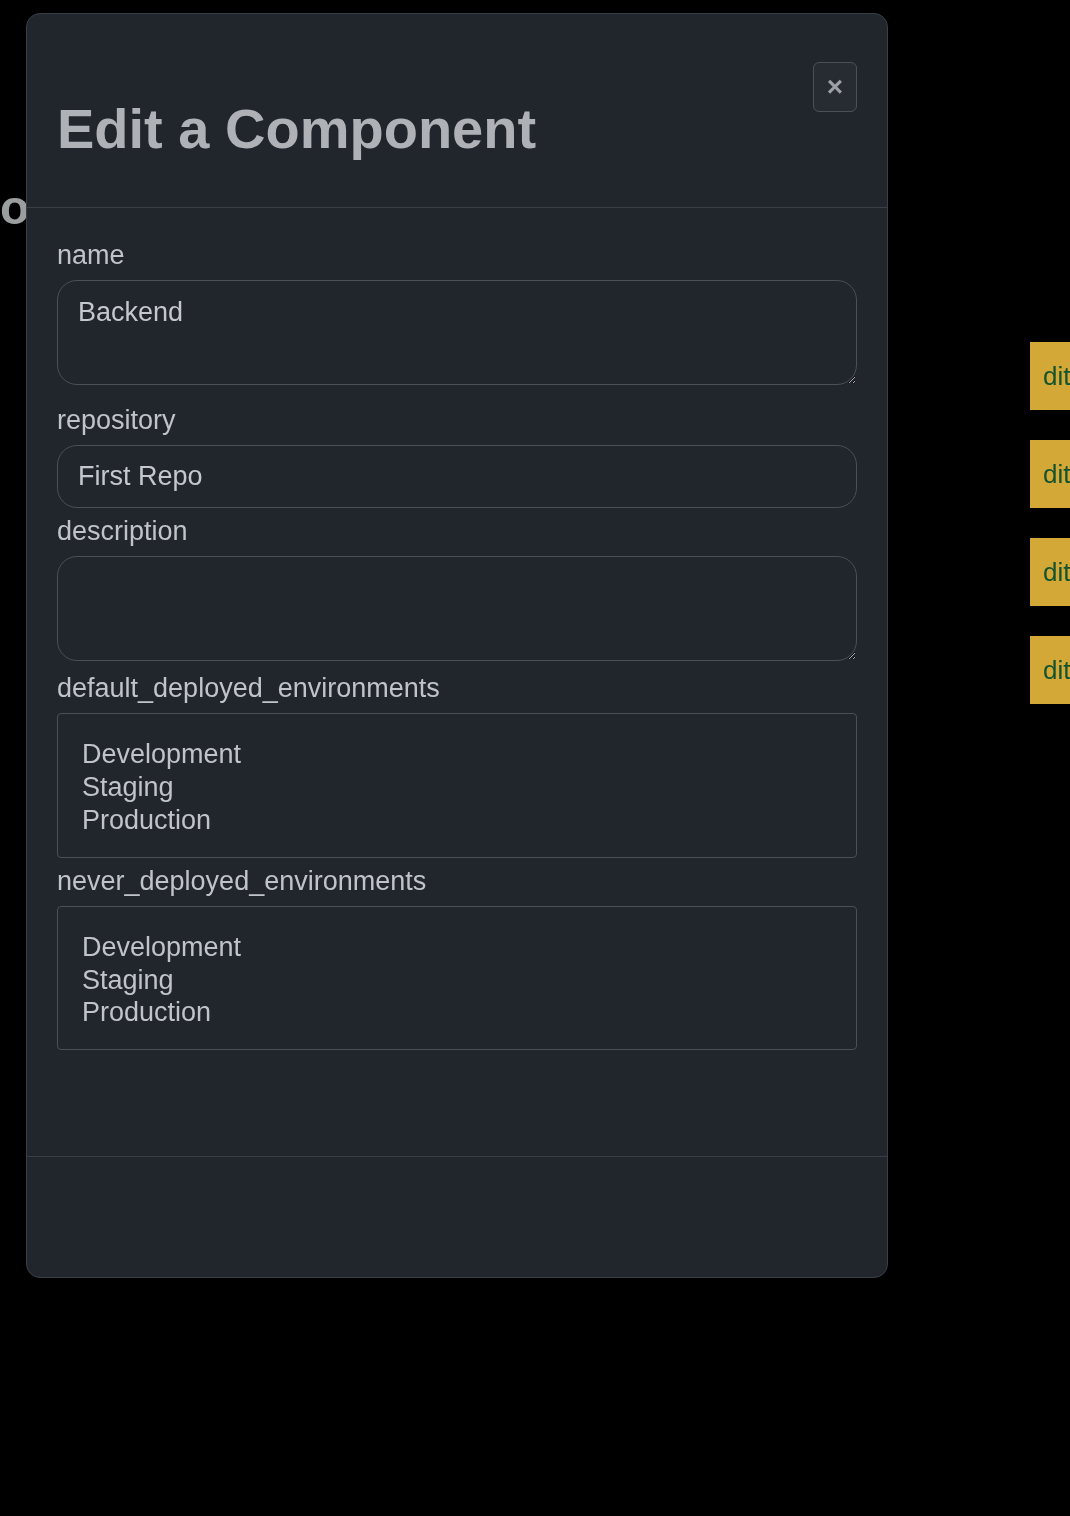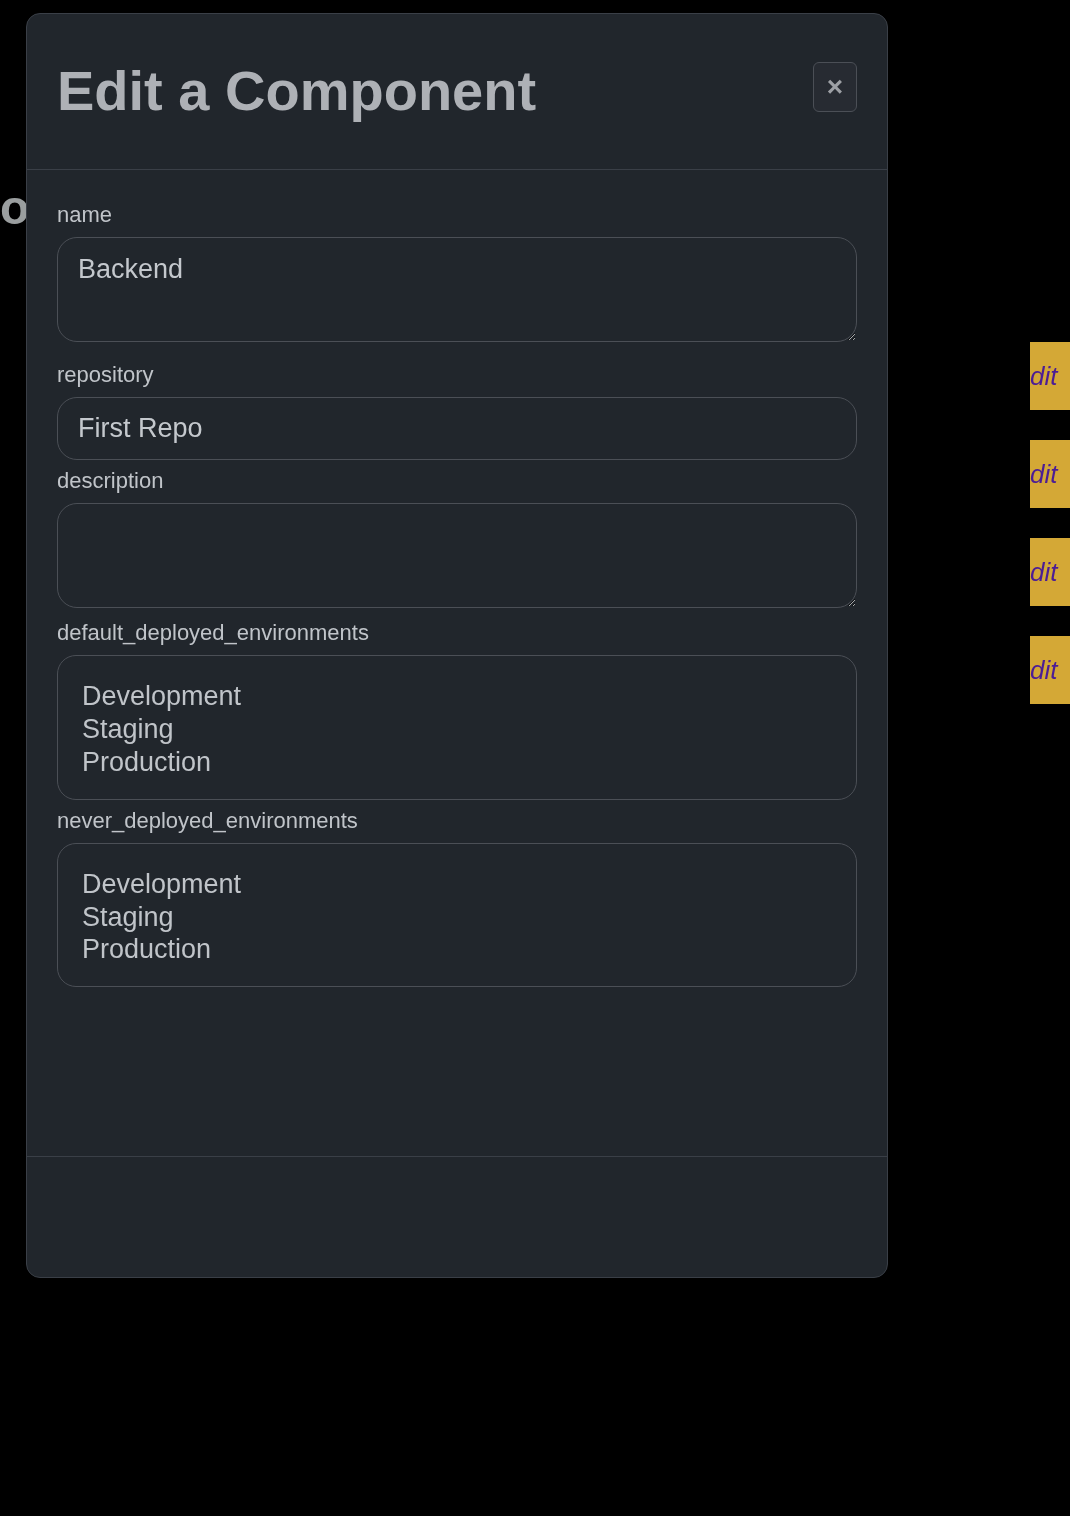"Edit a Component" .modal-title { margin-top: none -> 38px }
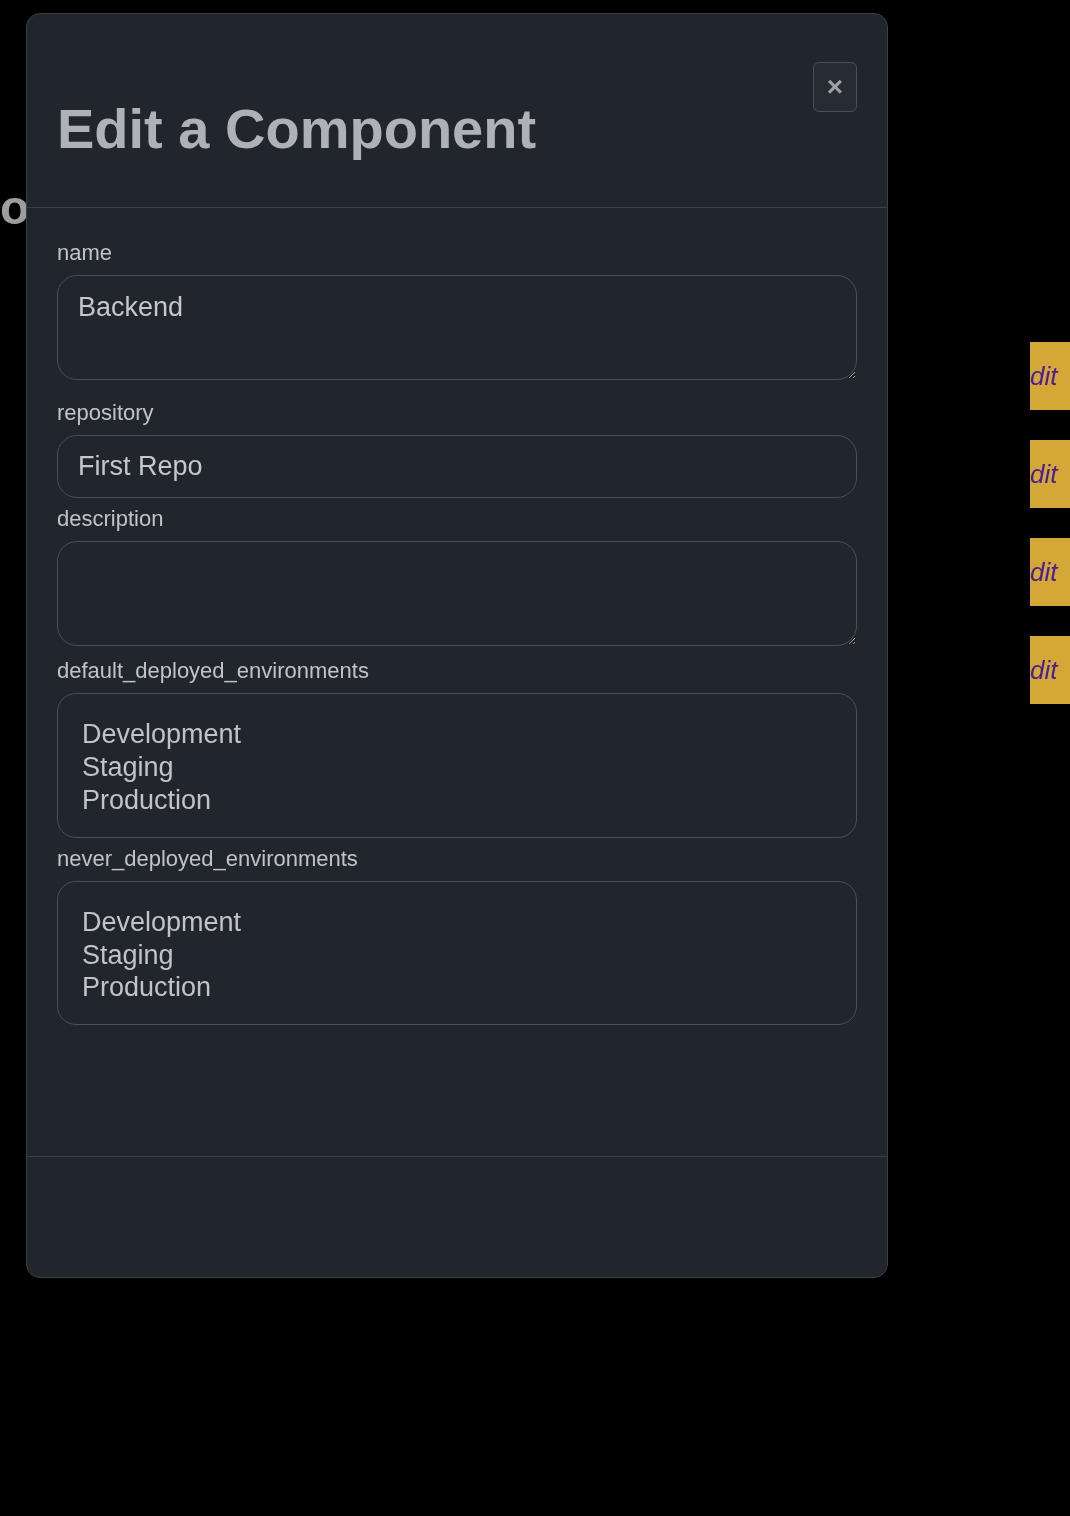"name" .form-label { font-size: 22px -> 27px }
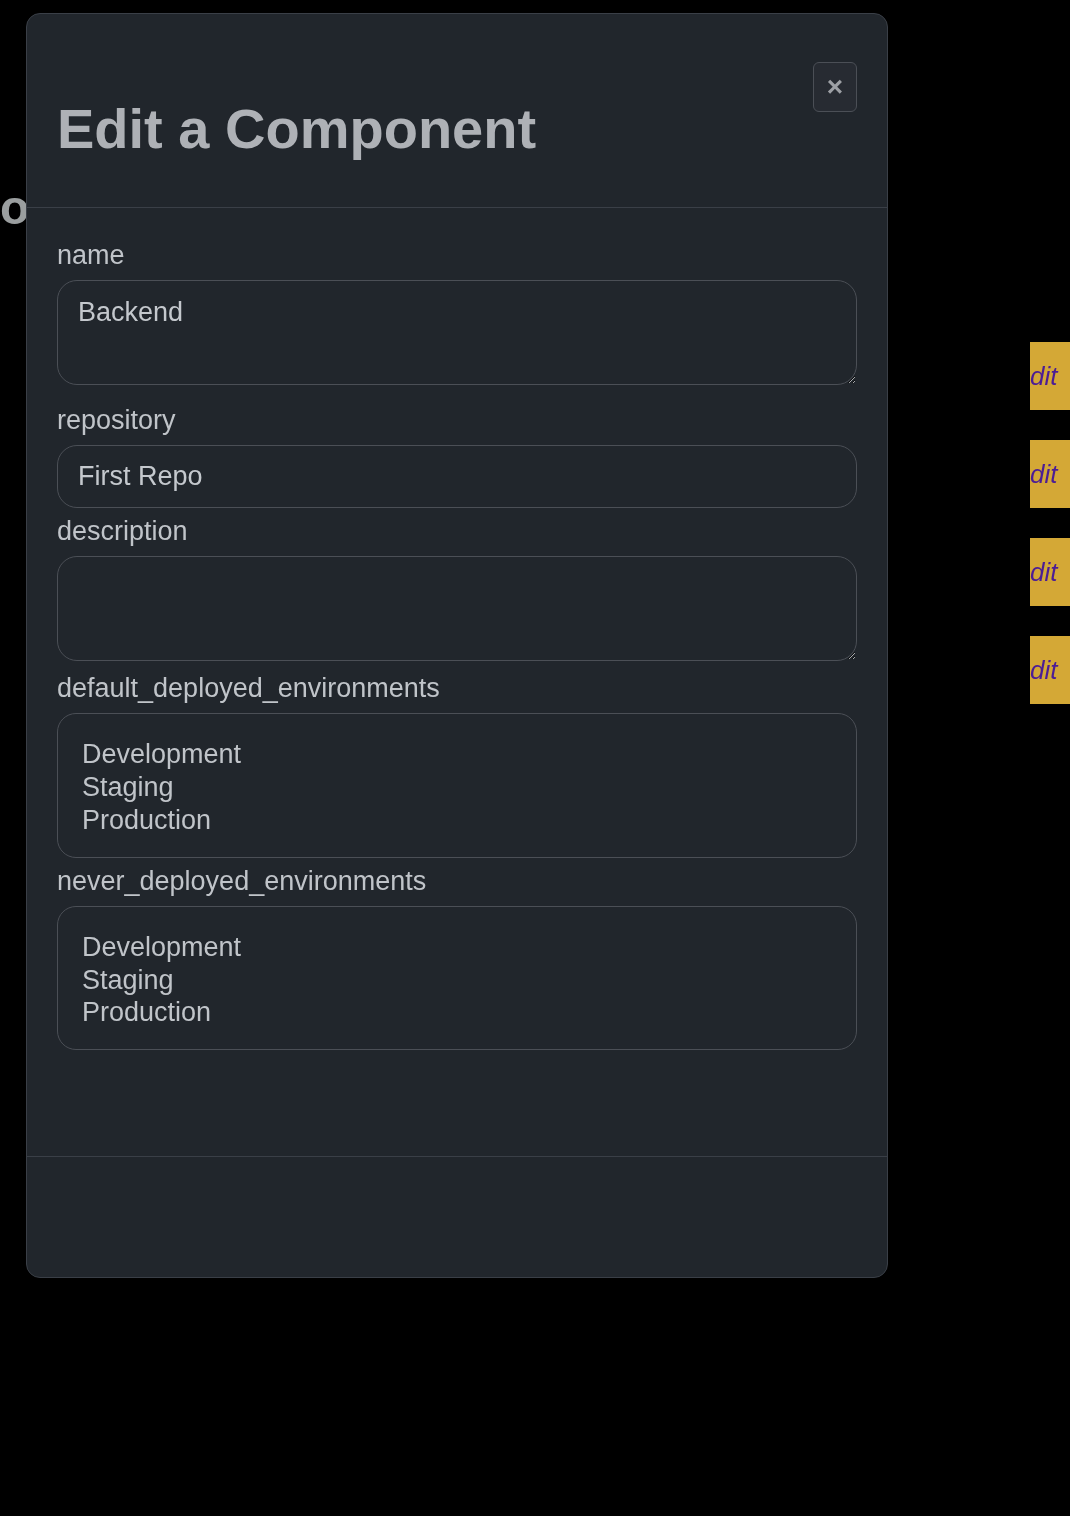"dit" .bg-button { color: #4c1d95 -> #14532d; font-style: italic -> none; padding: 16px 0 -> 16px 13px }
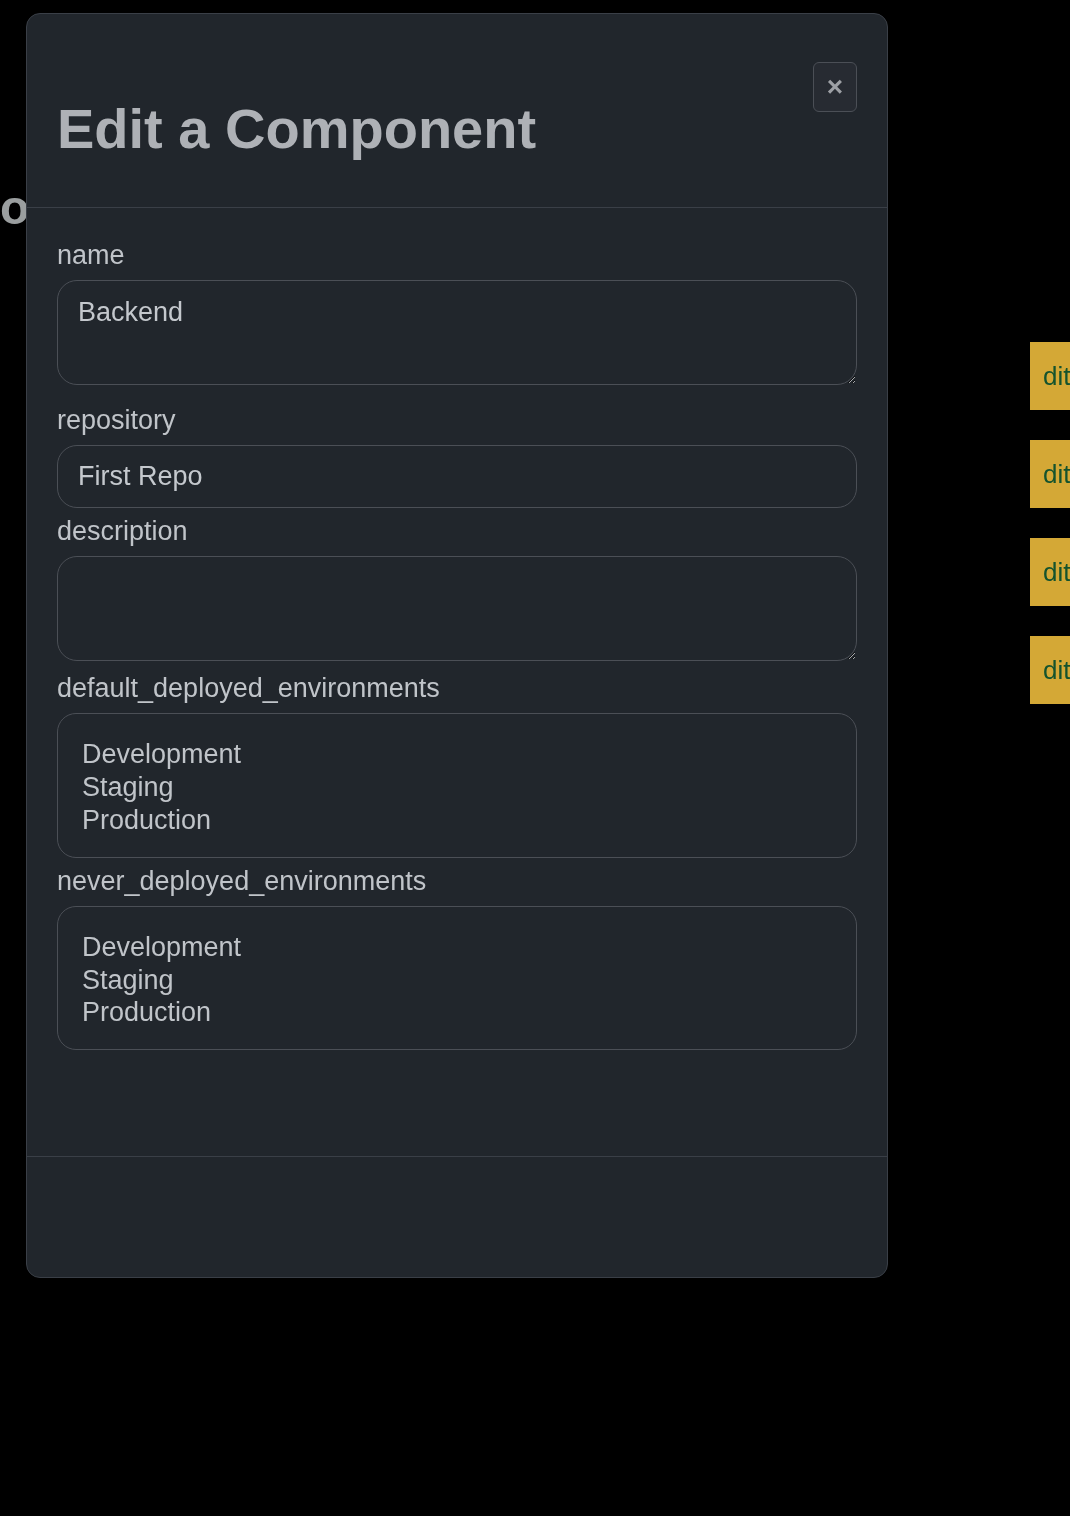"Development" .multi-select { border-radius: 19px -> 4px }
